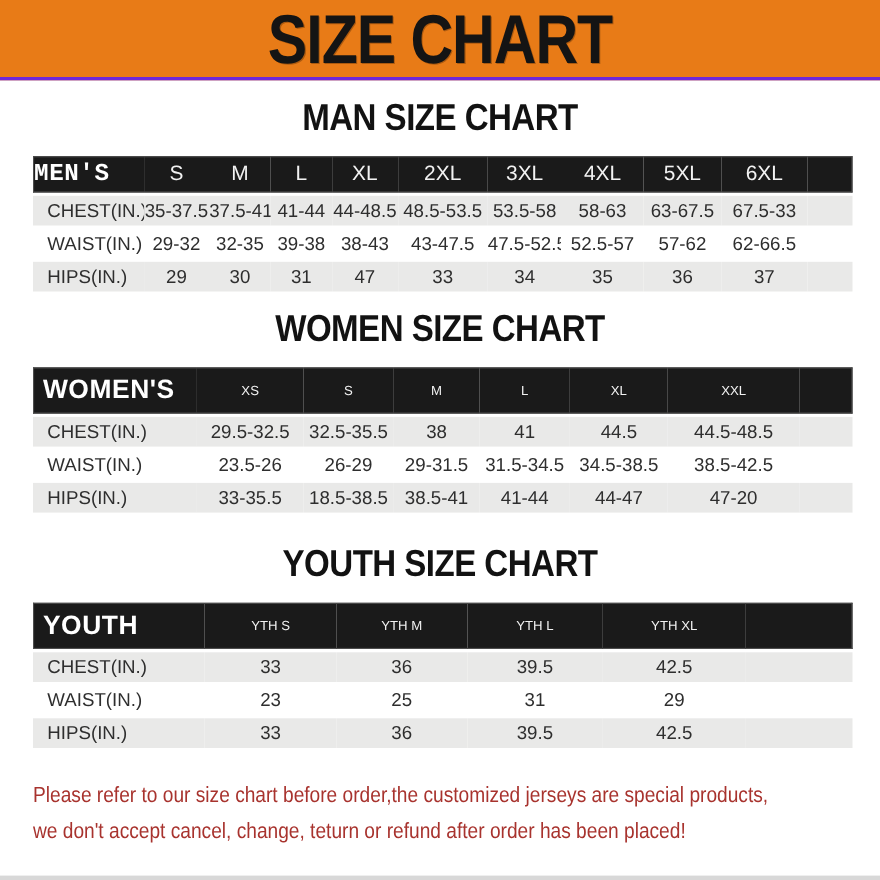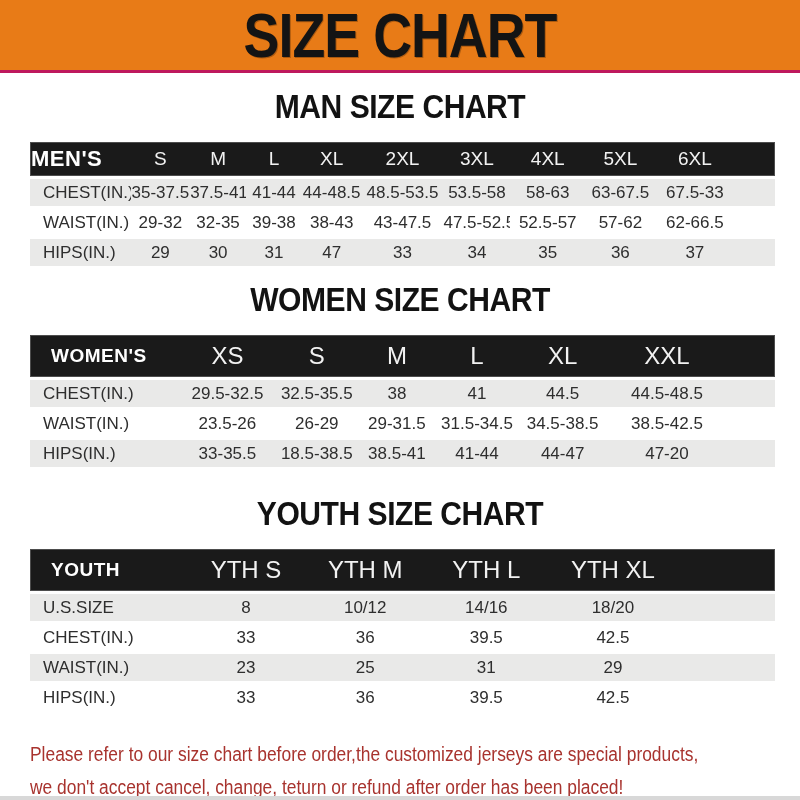"SIZE CHART" .banner { border-bottom: 3px solid #be185d -> 3px solid #6d28d9 }
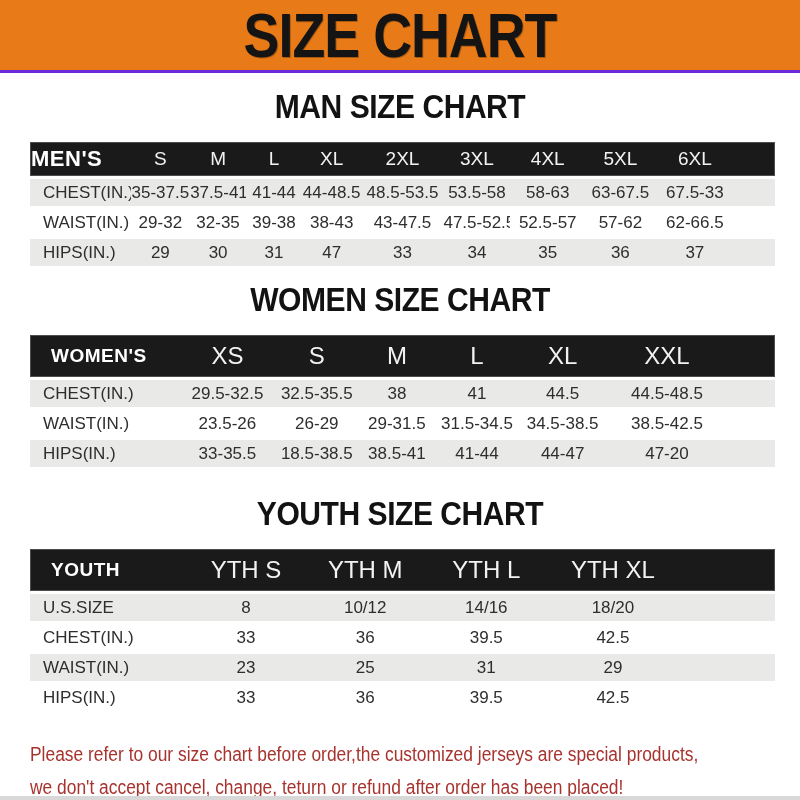"MEN'S" table.compact thead th.label-cell { font-family: none -> Liberation Mono, monospace }
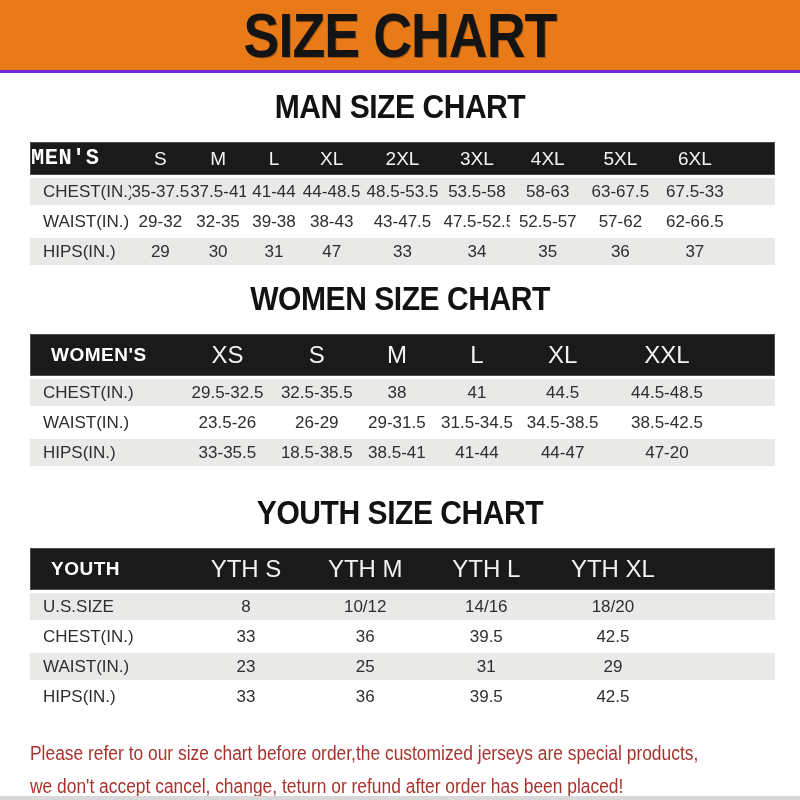"WOMEN'S" thead th.label-cell { font-size: 19px -> 24px; padding-left: 20px -> 8px }
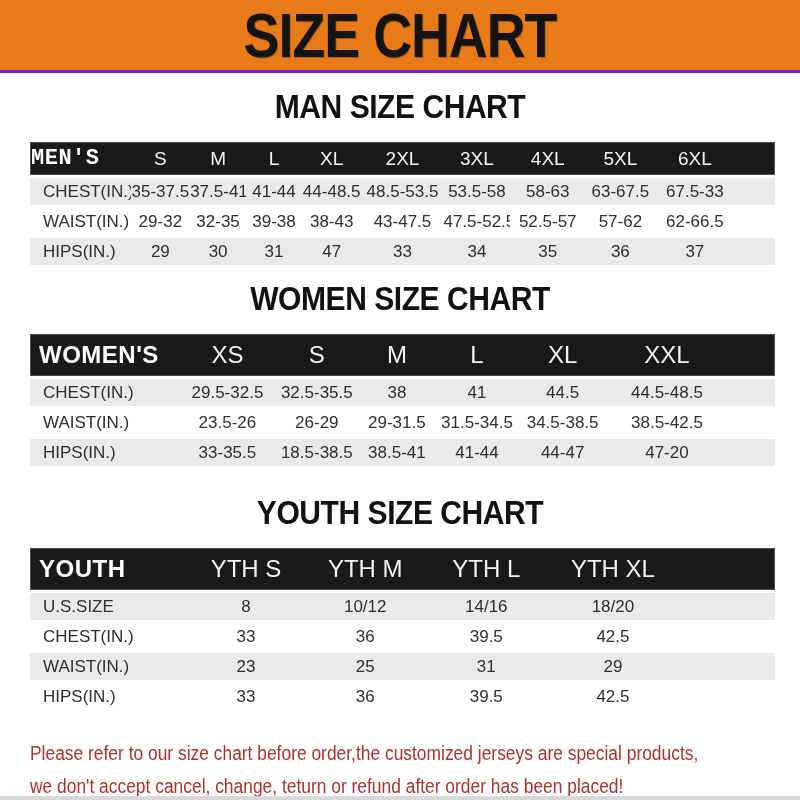"XS" thead th { font-size: 24px -> 12px }
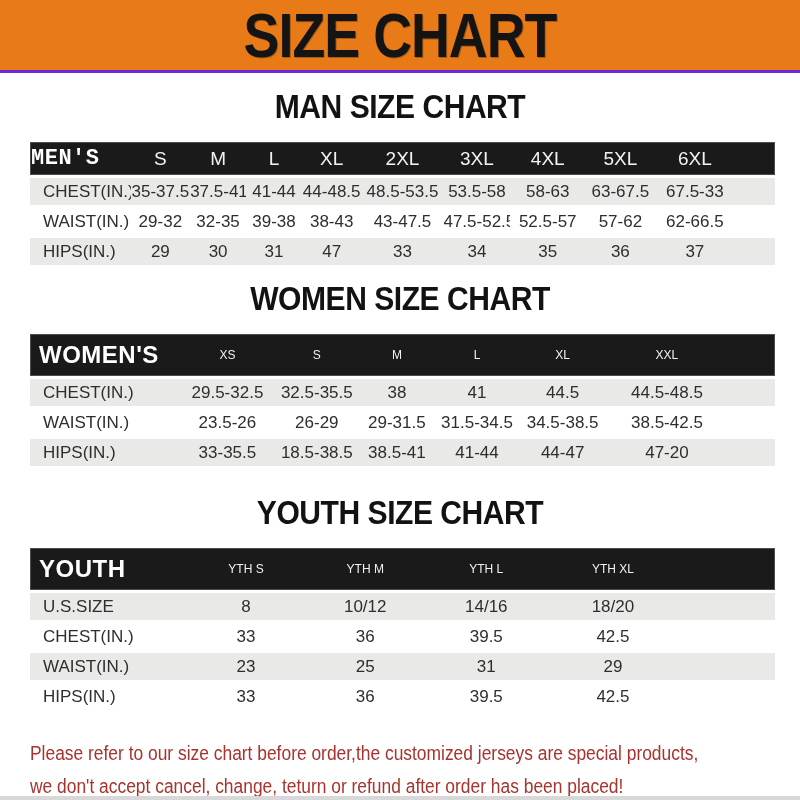"U.S.SIZE" tr { html: <tr> <td>U.S.SIZE</td> <td>8</td> <td>10/12</td> <td>14/16</td> <td>18/20</td> <td></td> </tr> -> none }
